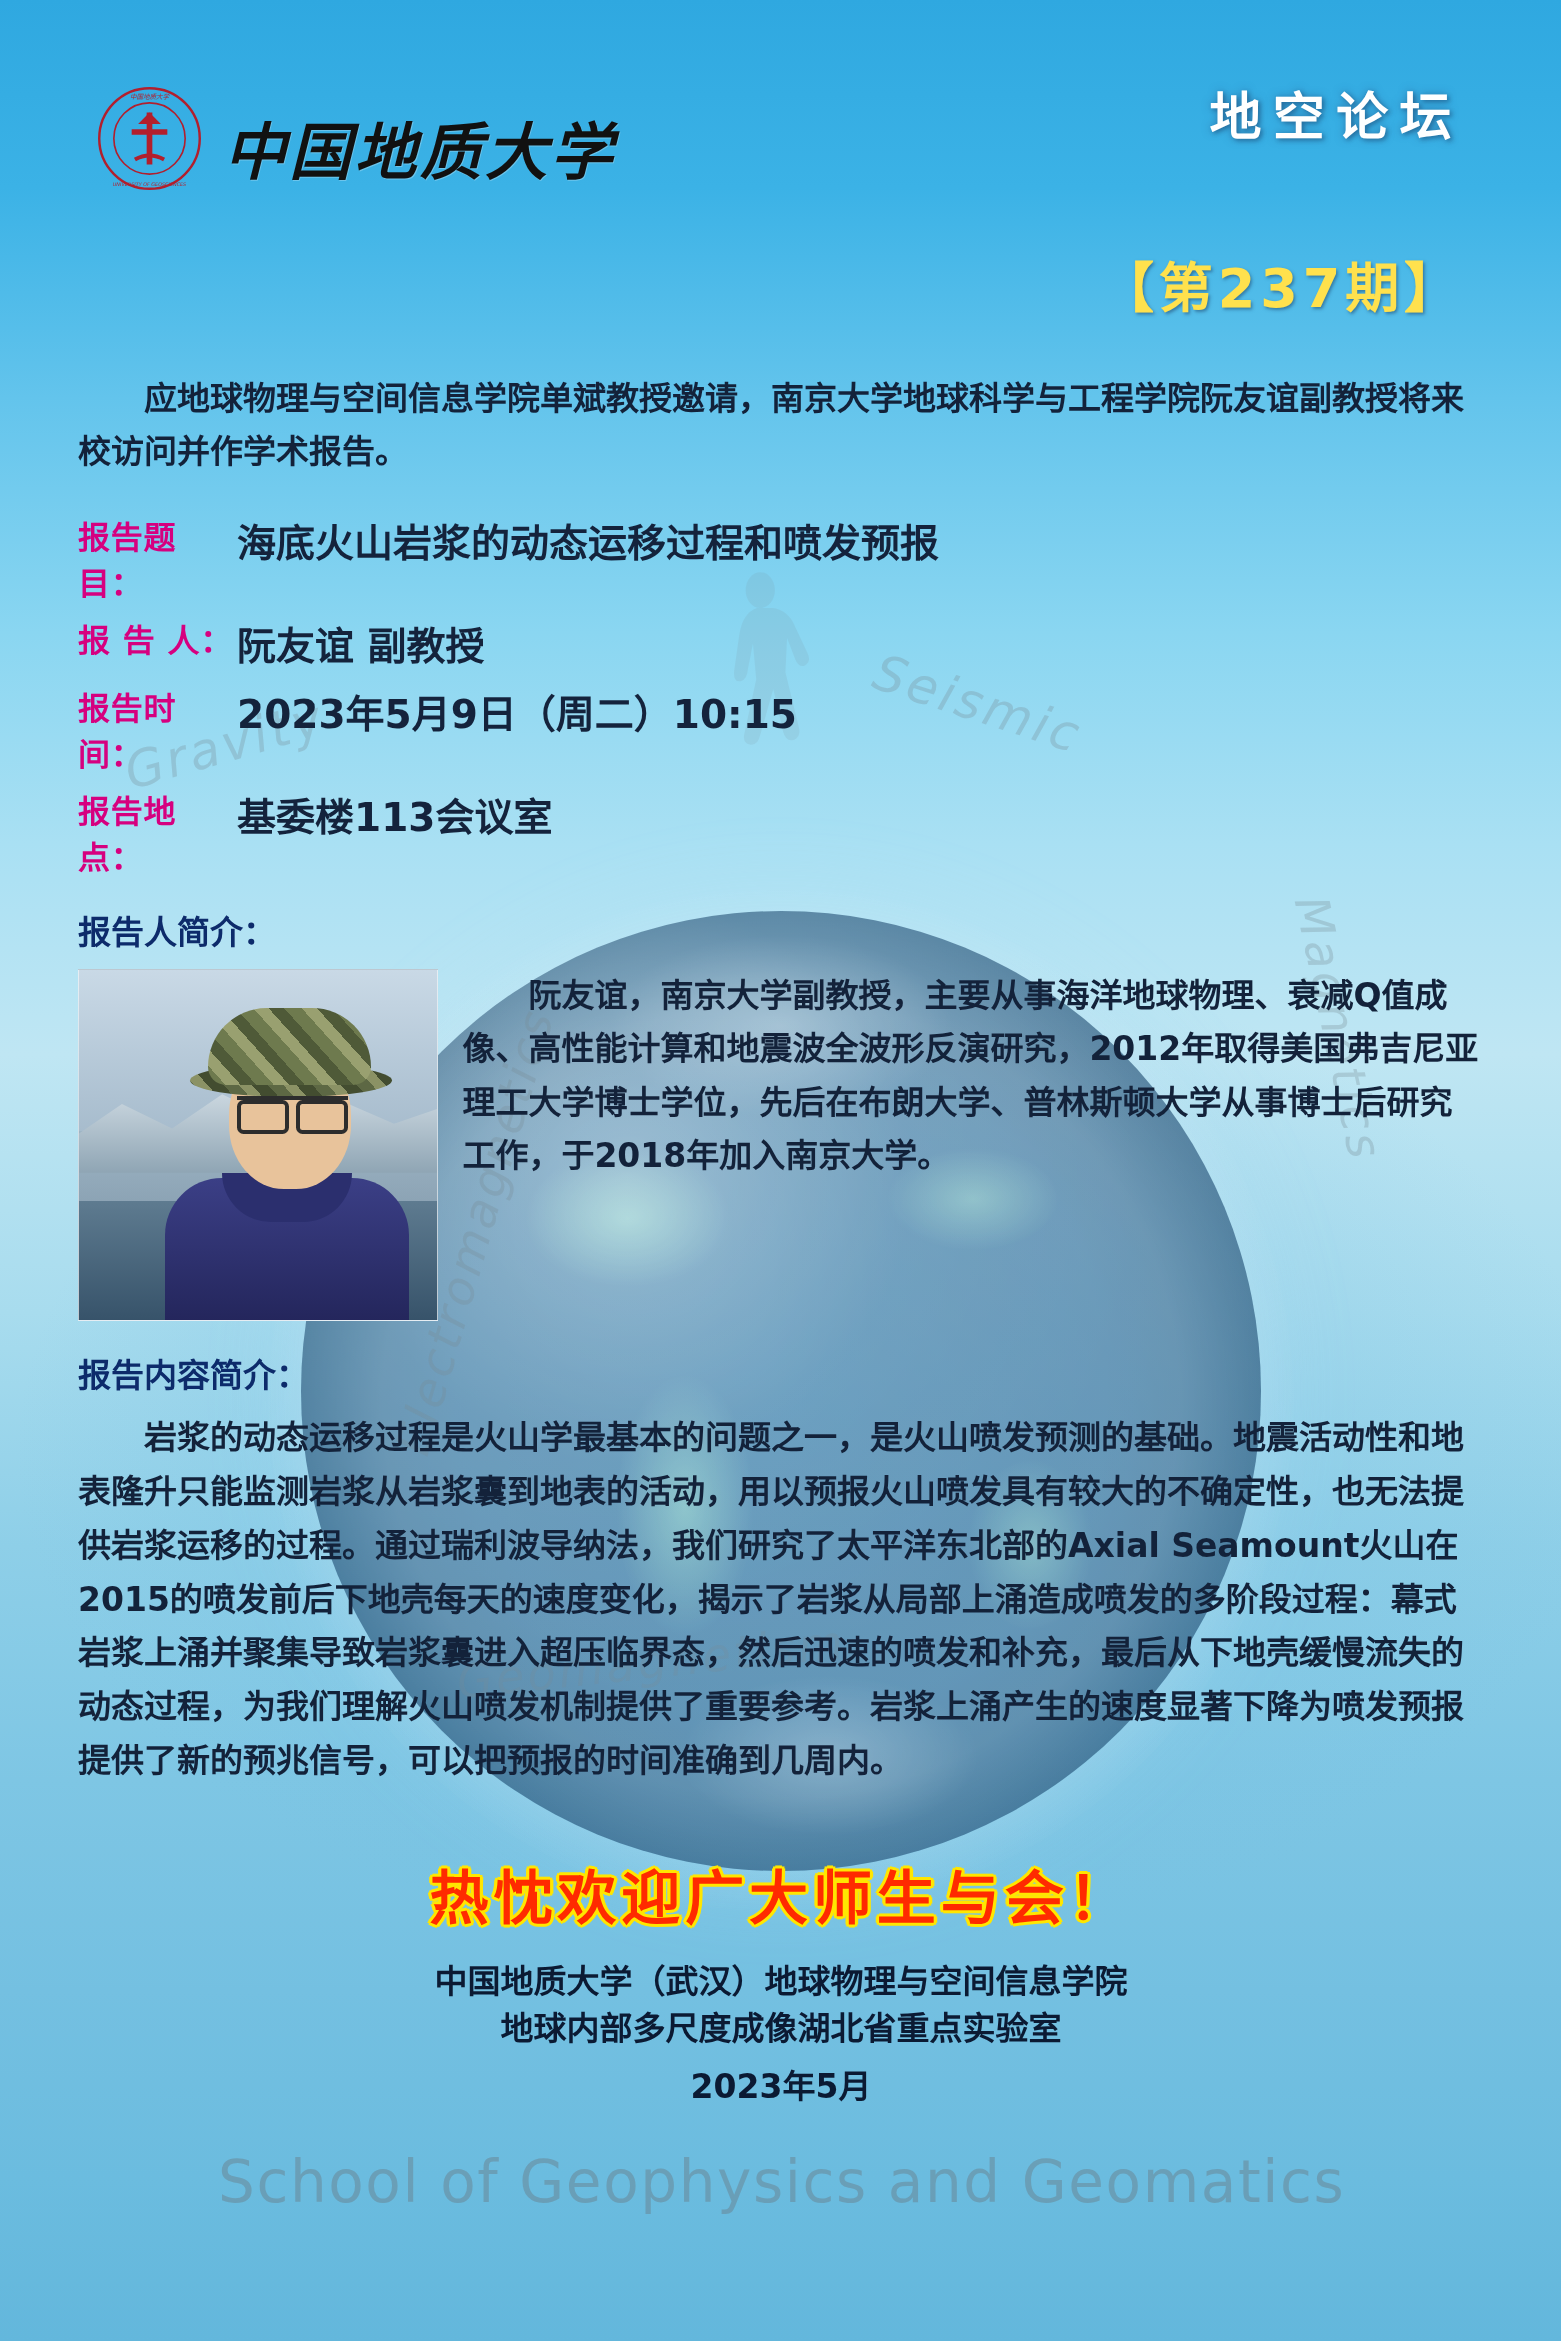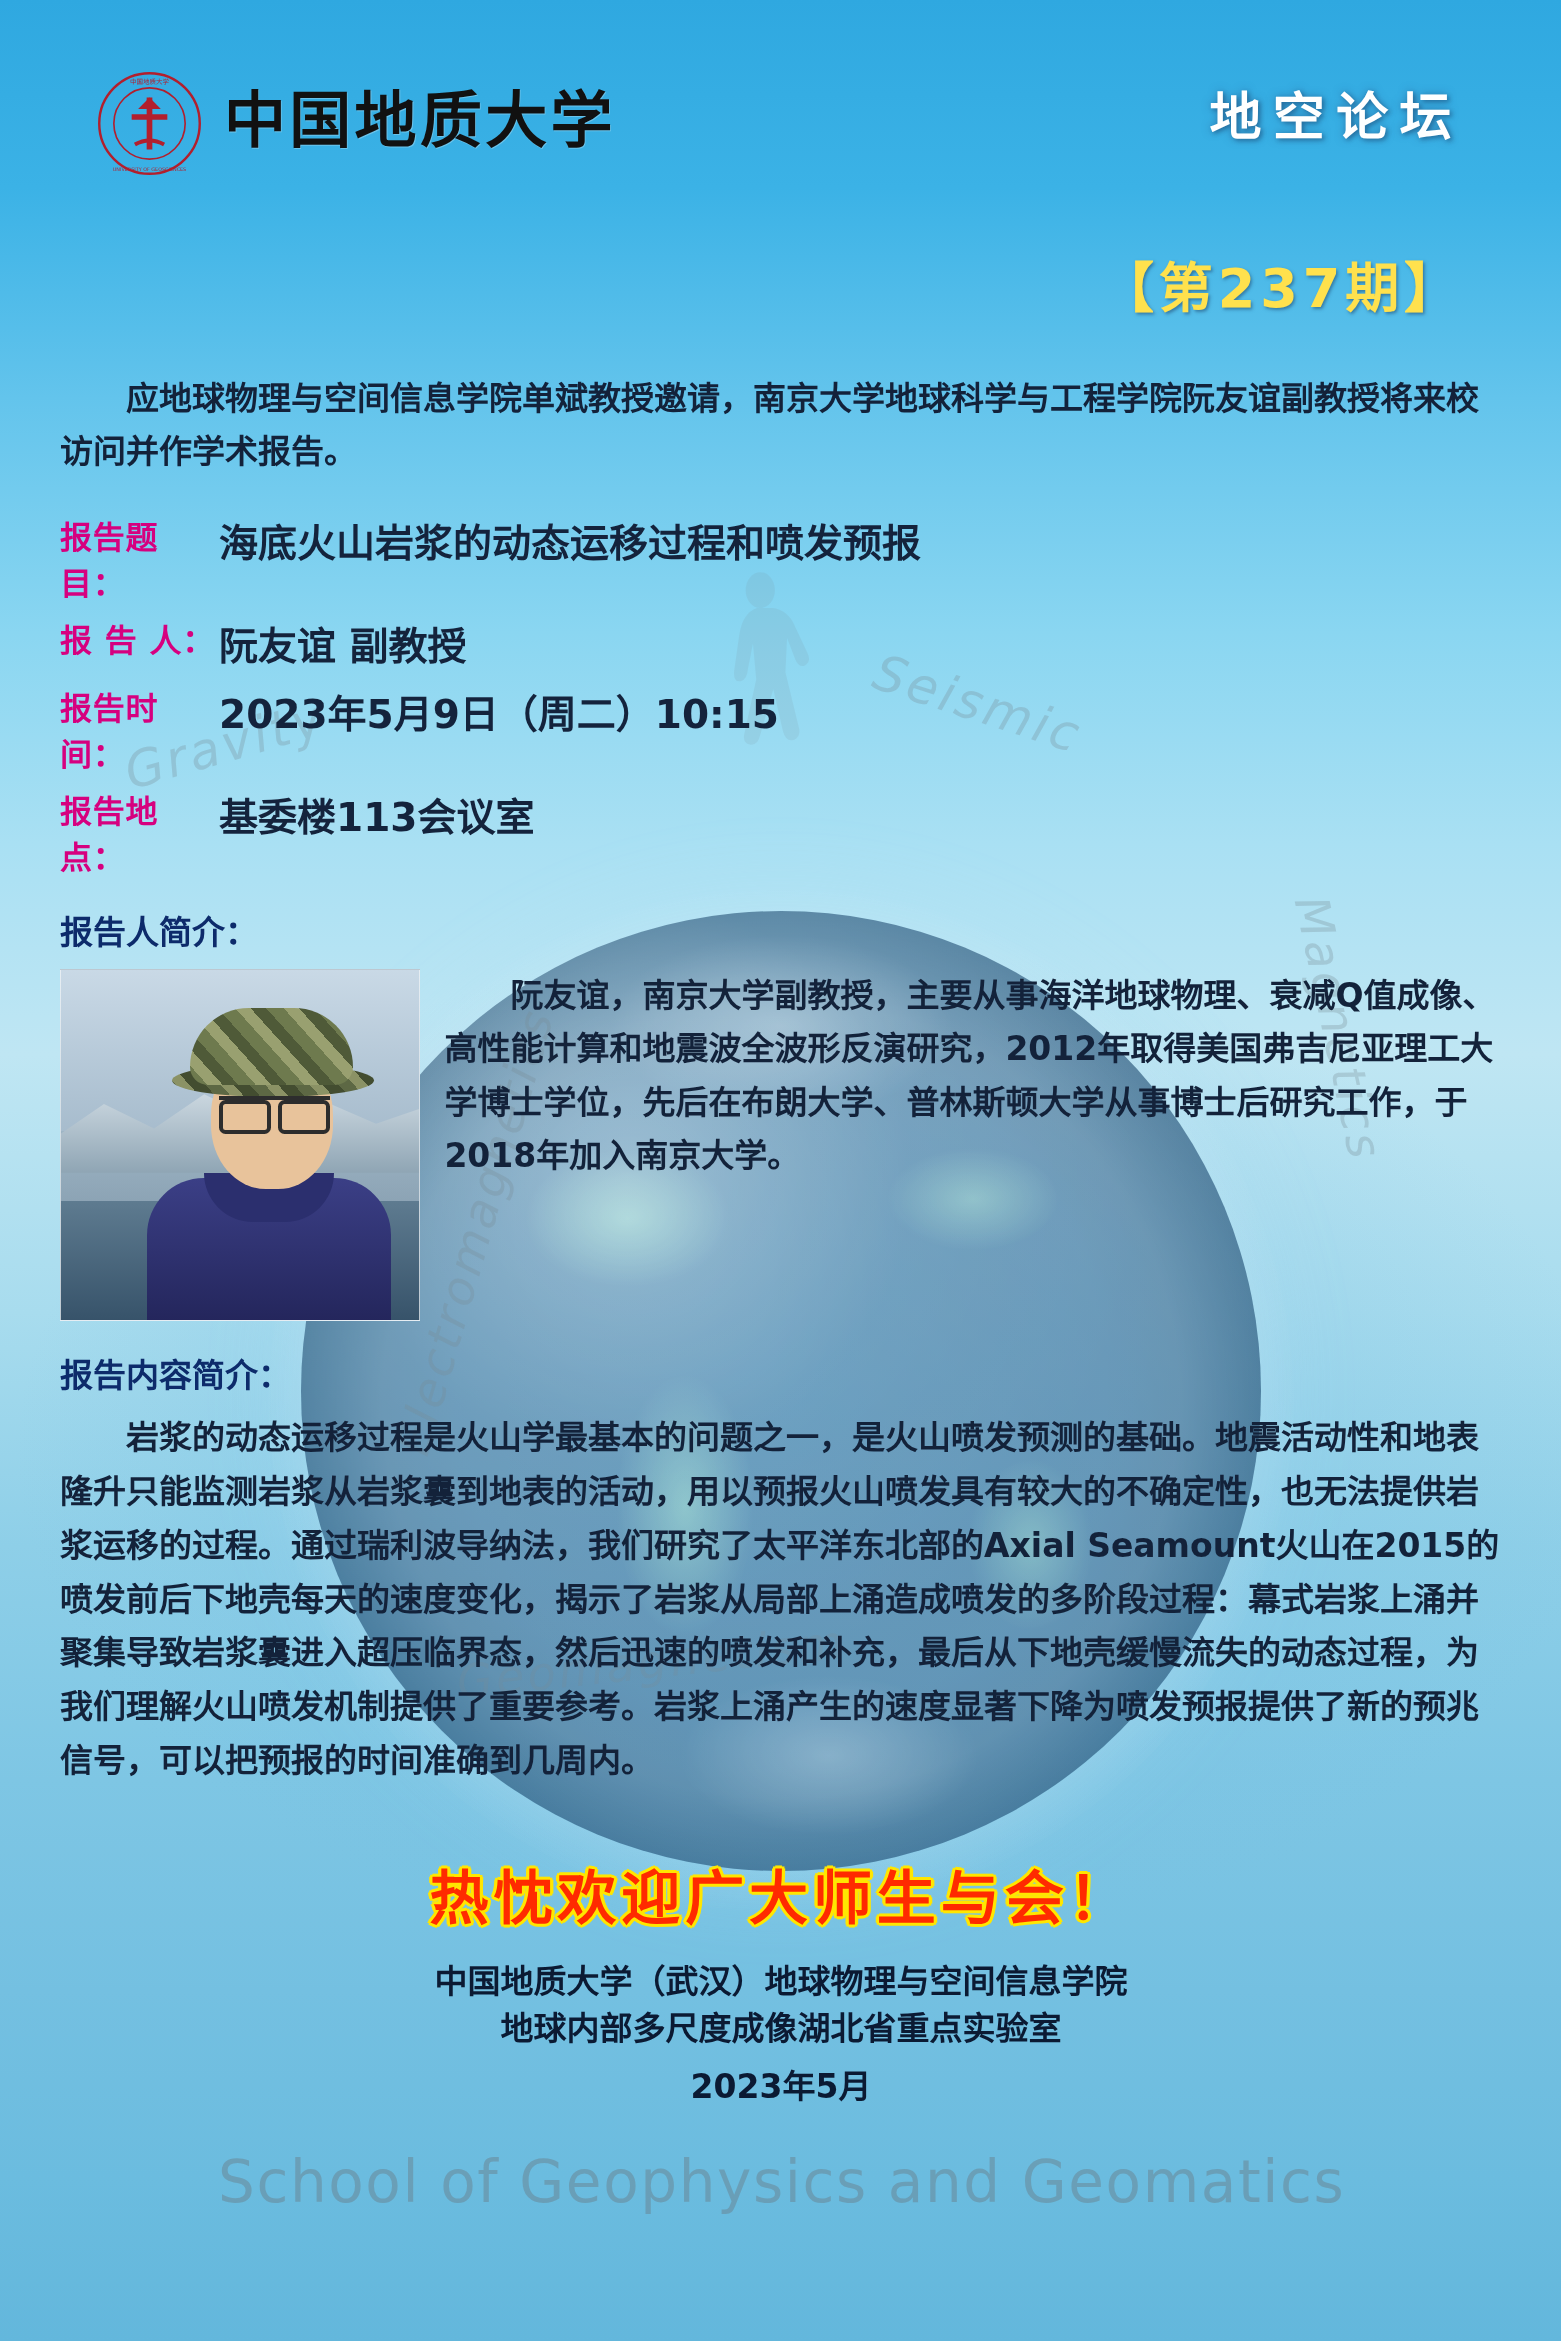"中国地质大学" .logo-wrap { align-items: flex-start -> flex-end; font-style: none -> italic; top: 70px -> 85px }
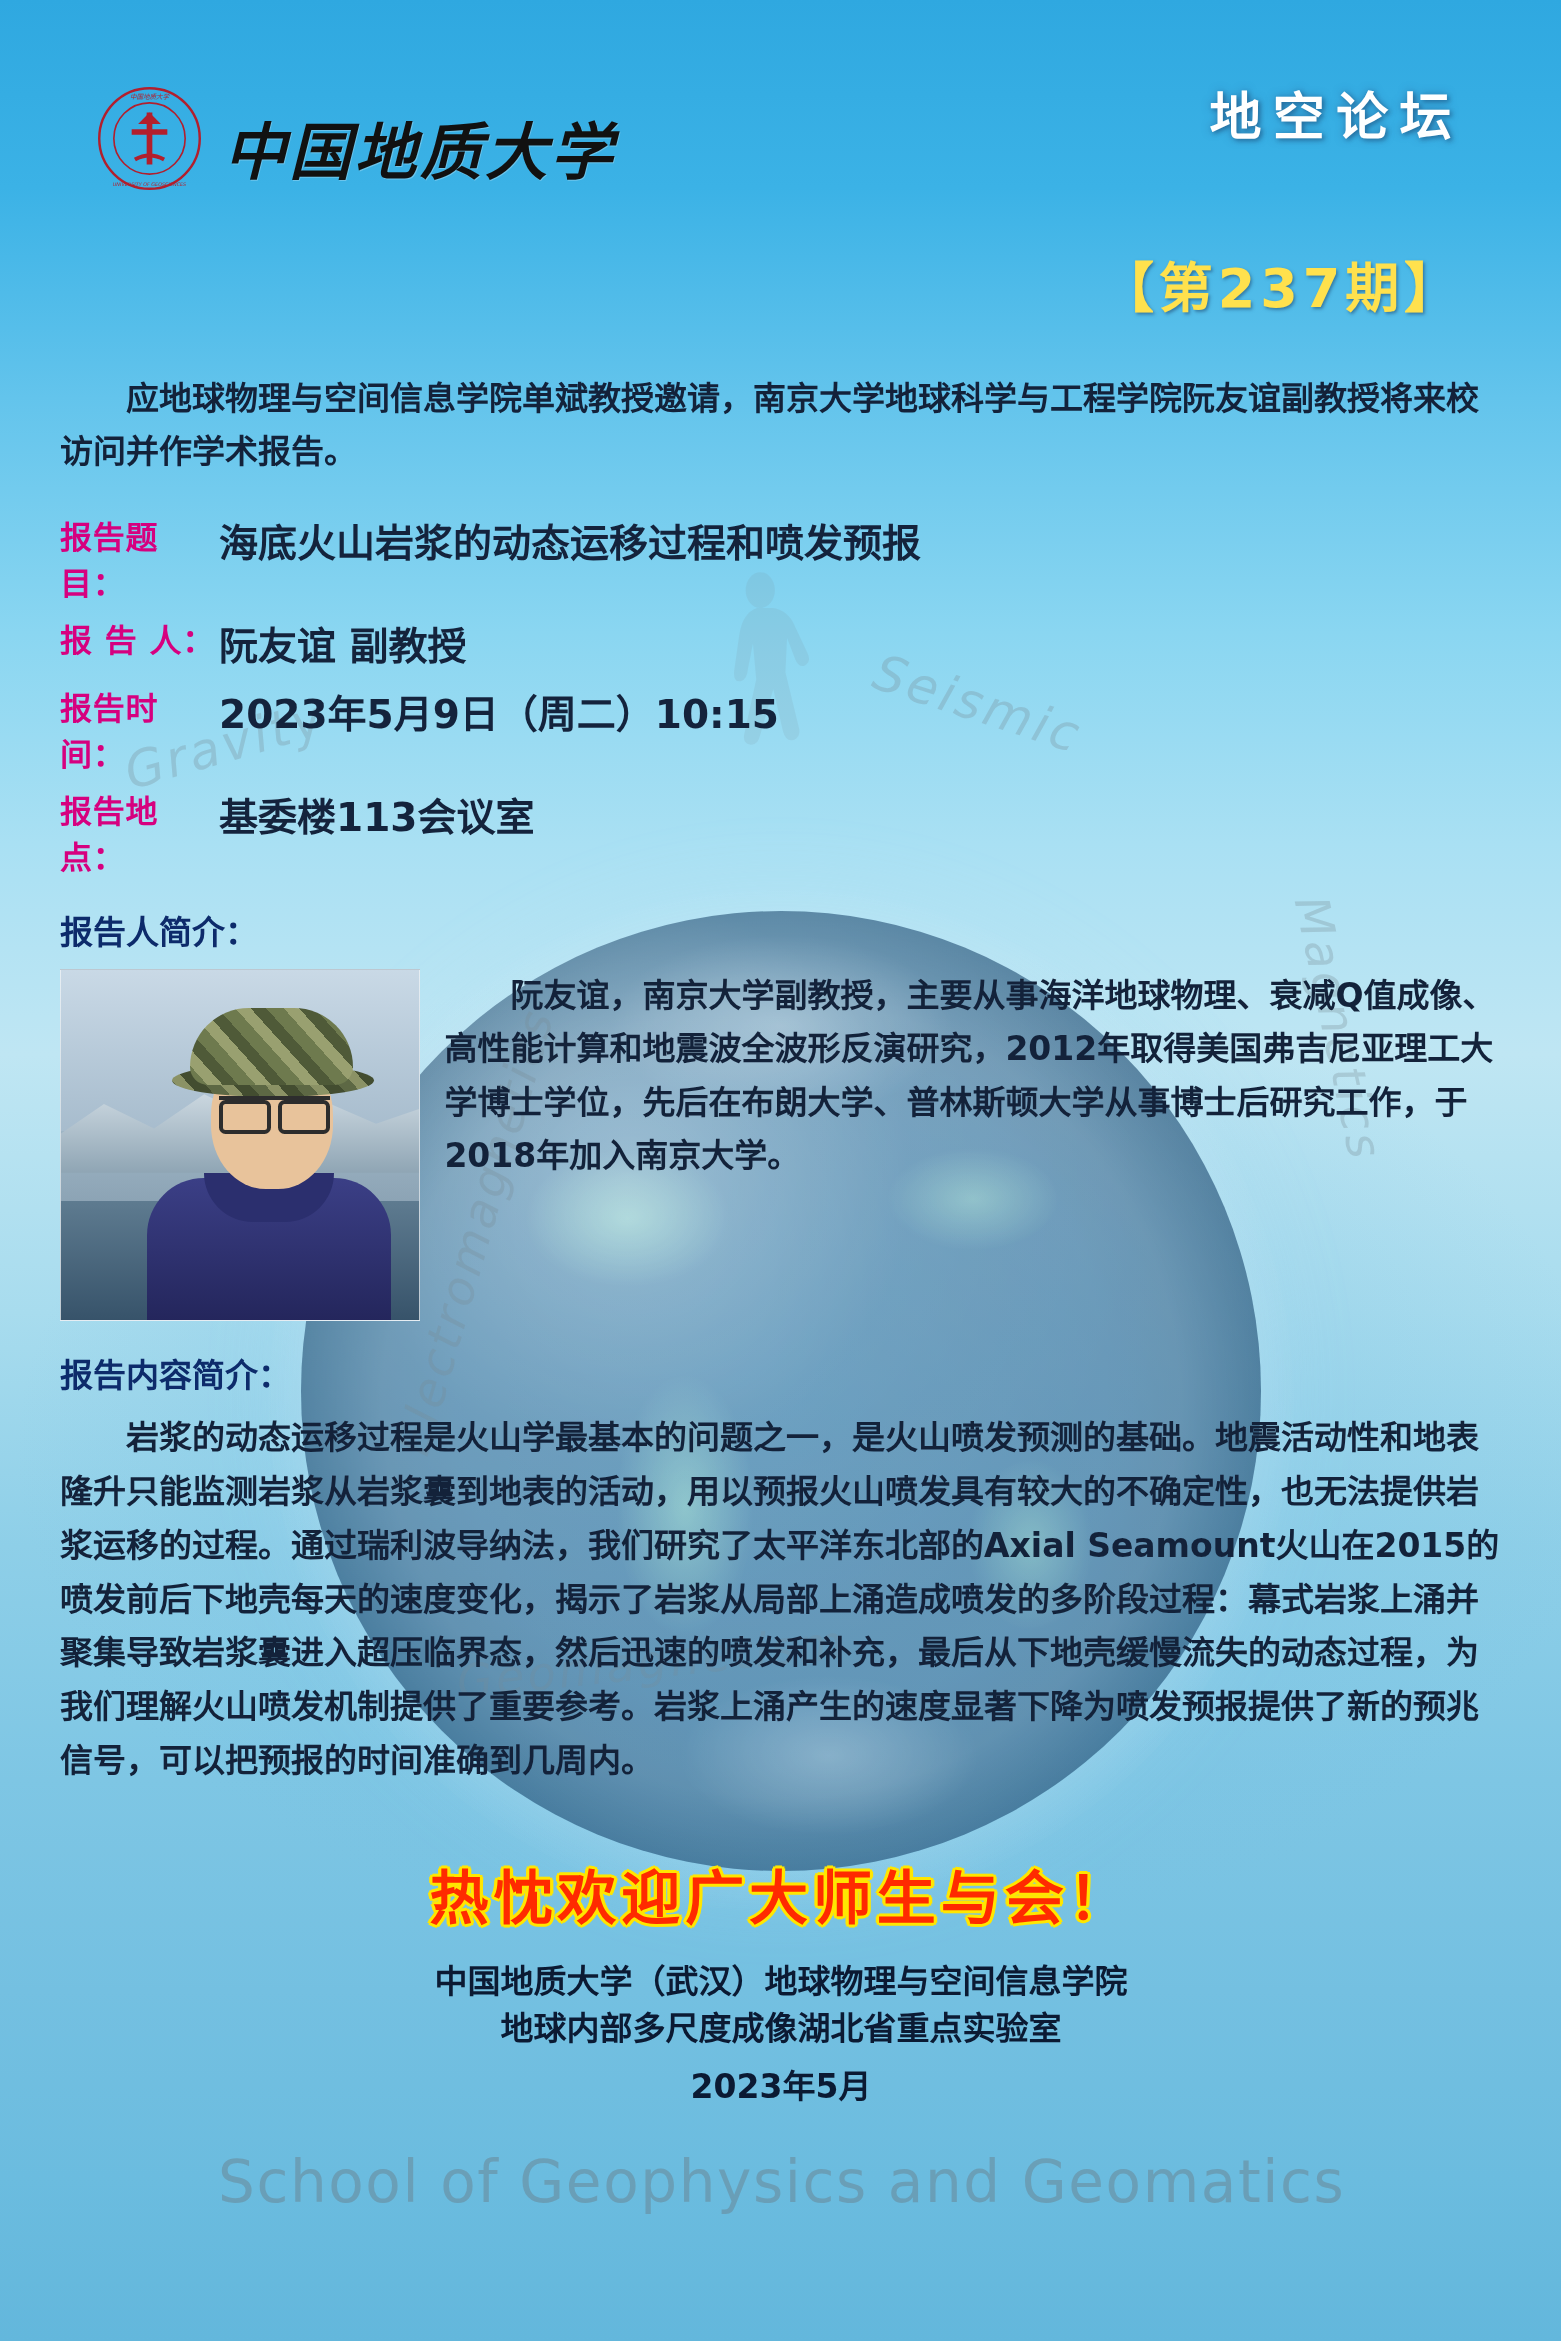"应地球物理与空间信息学院单斌教授邀请，南京大学地球科学与工程学院阮友谊副教授将来" .content { padding: 0 60px -> 0 78px }
